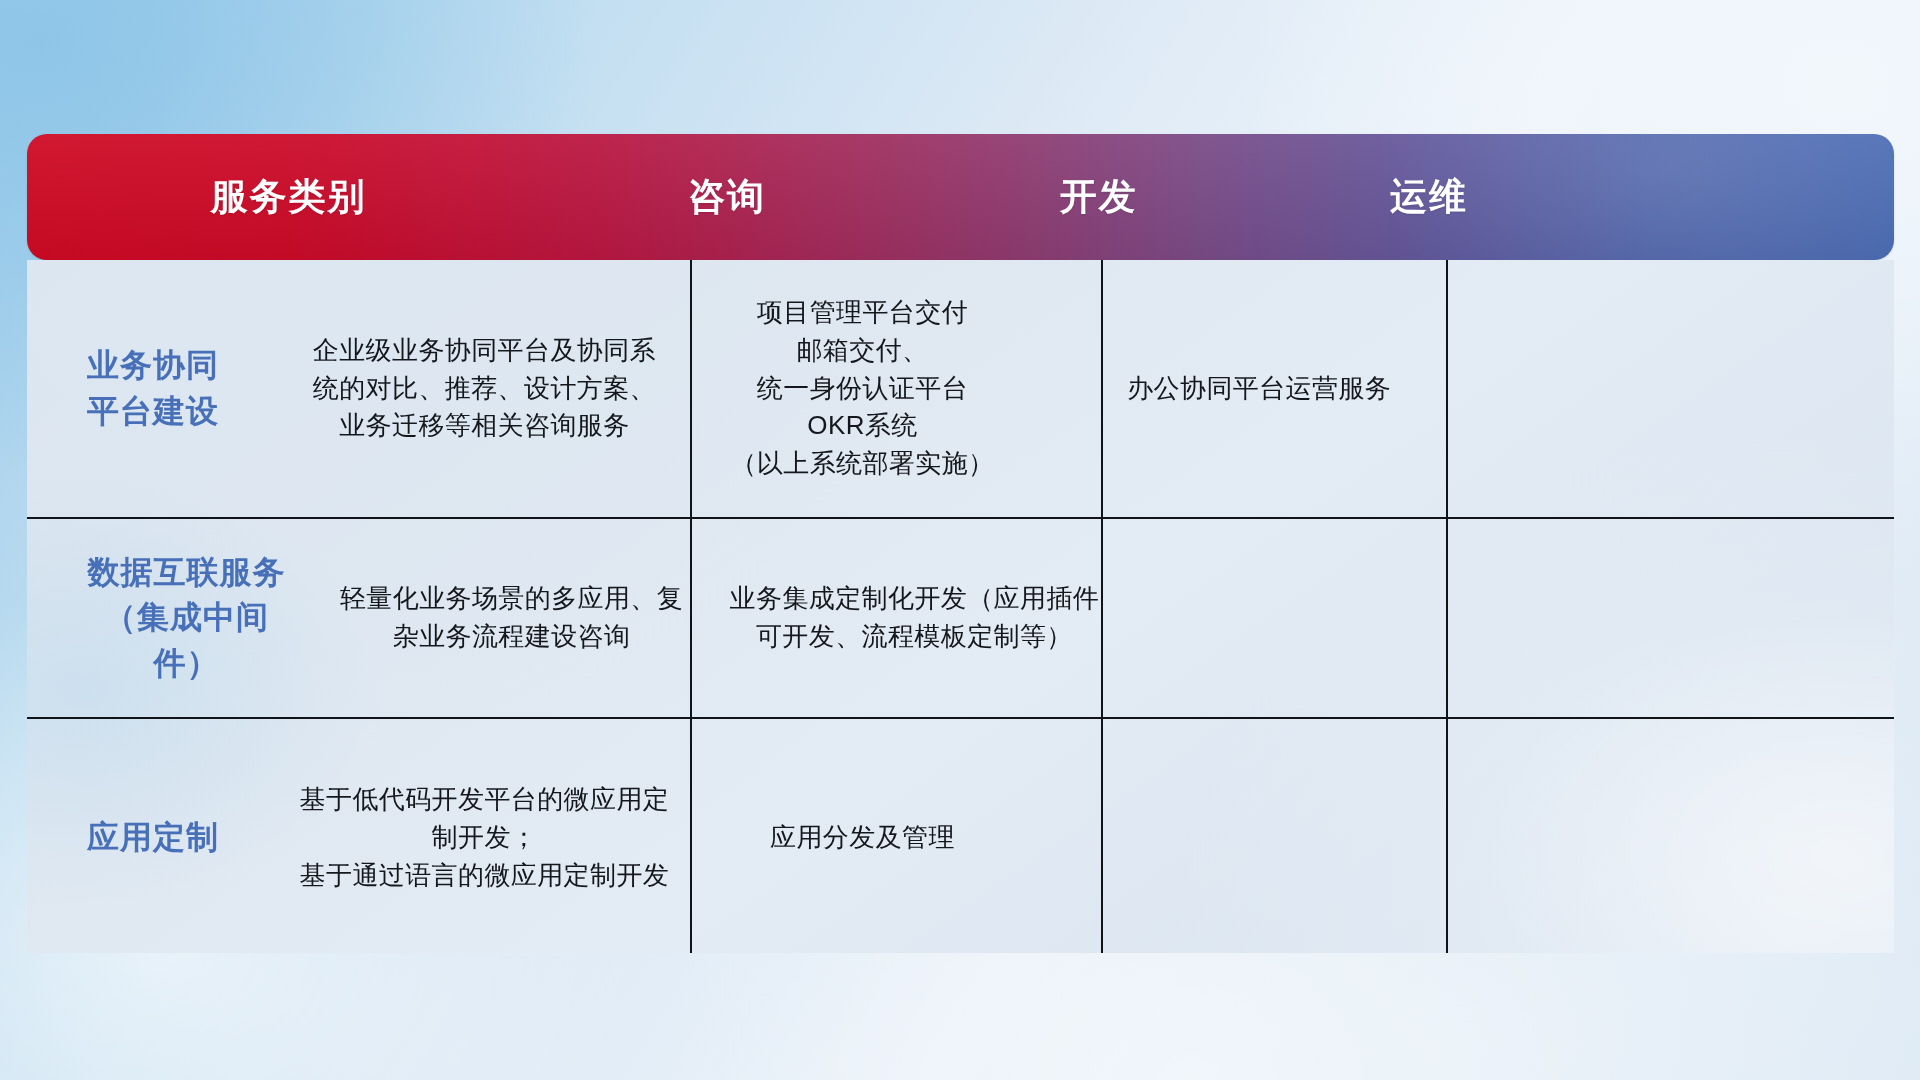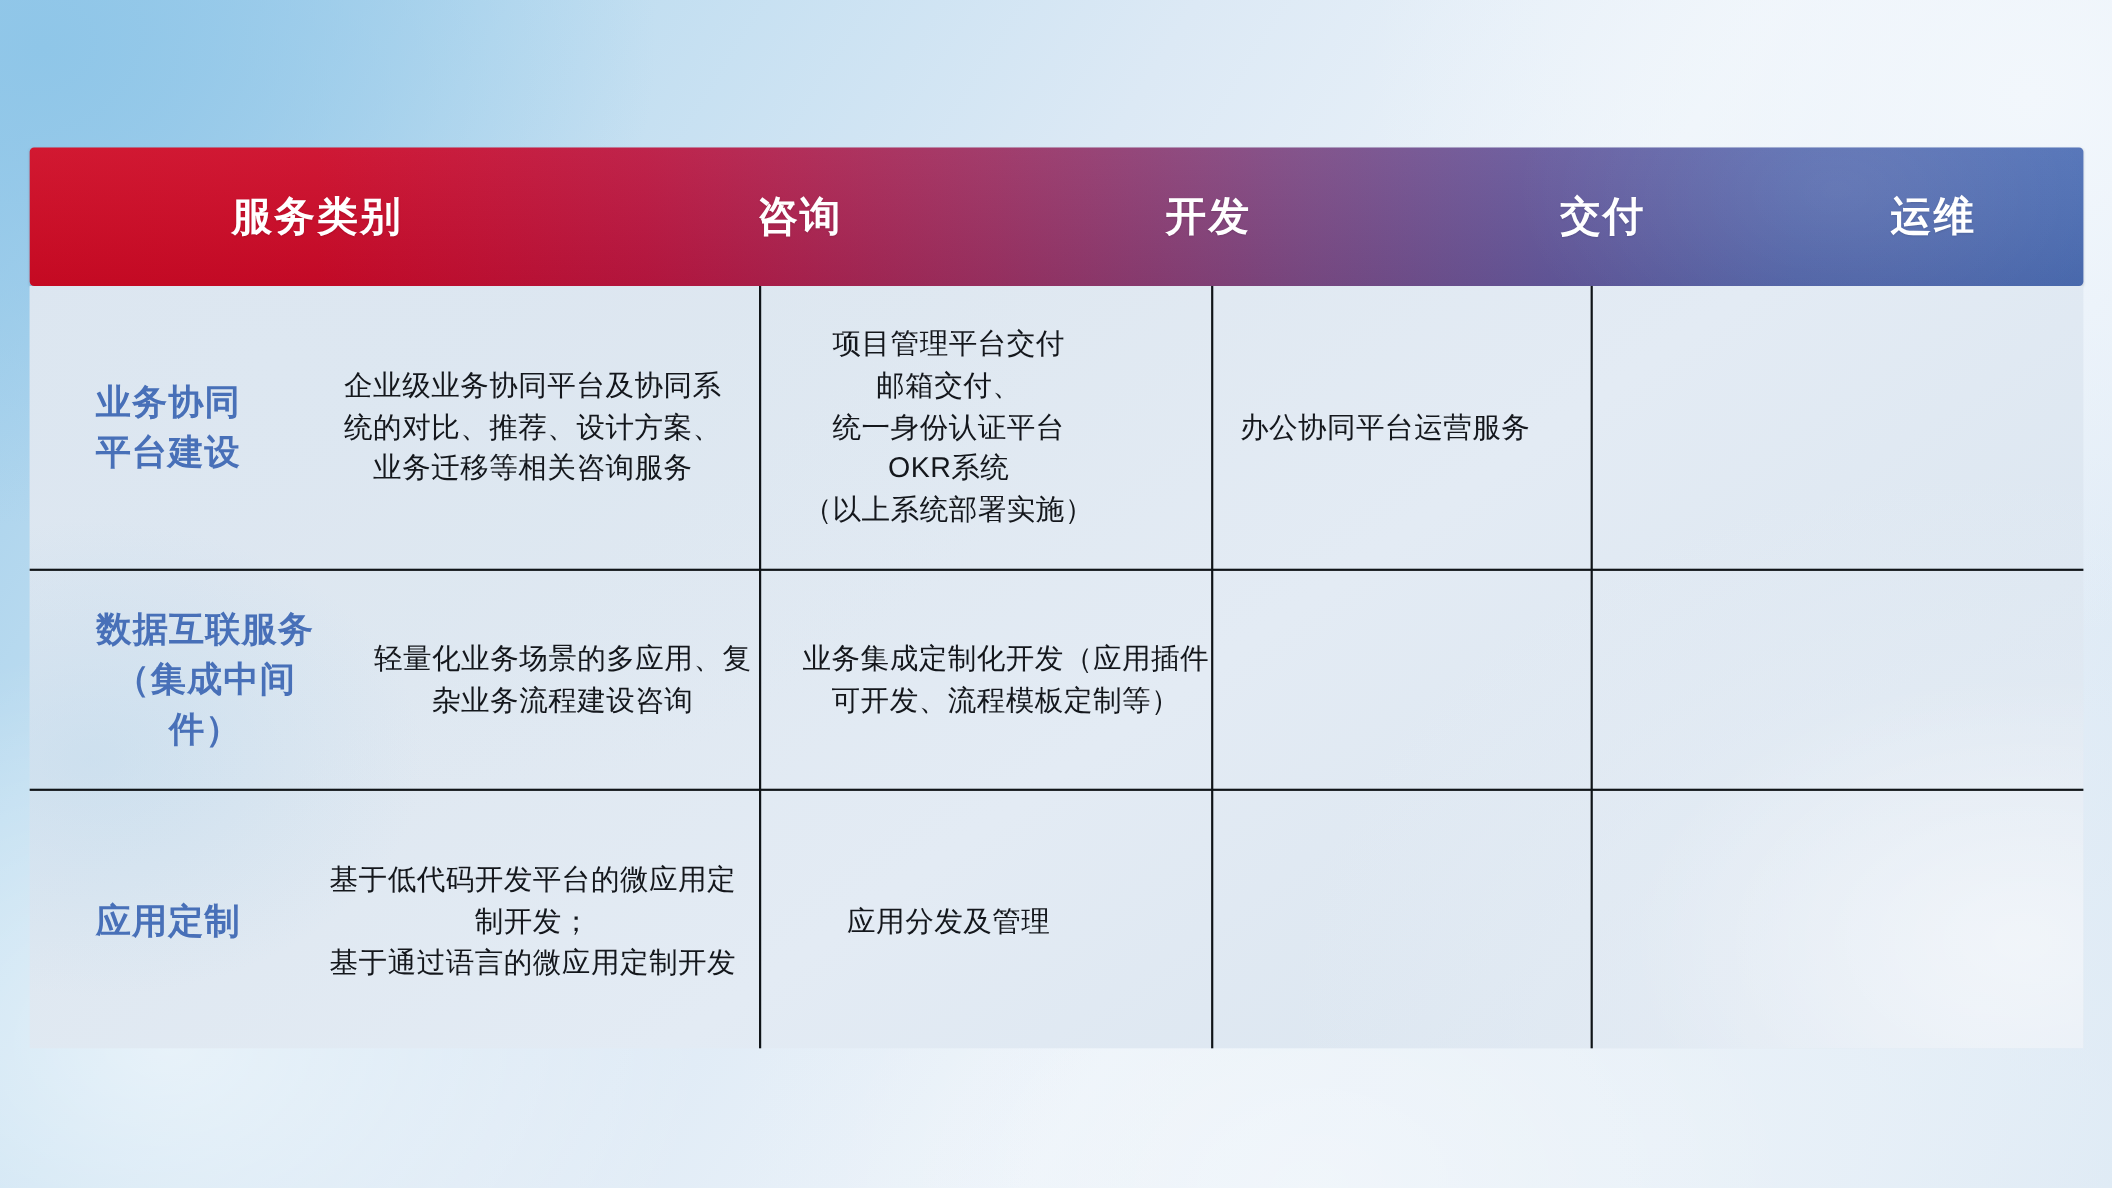"服务类别" .table-header { border-radius: 4px -> 20px }
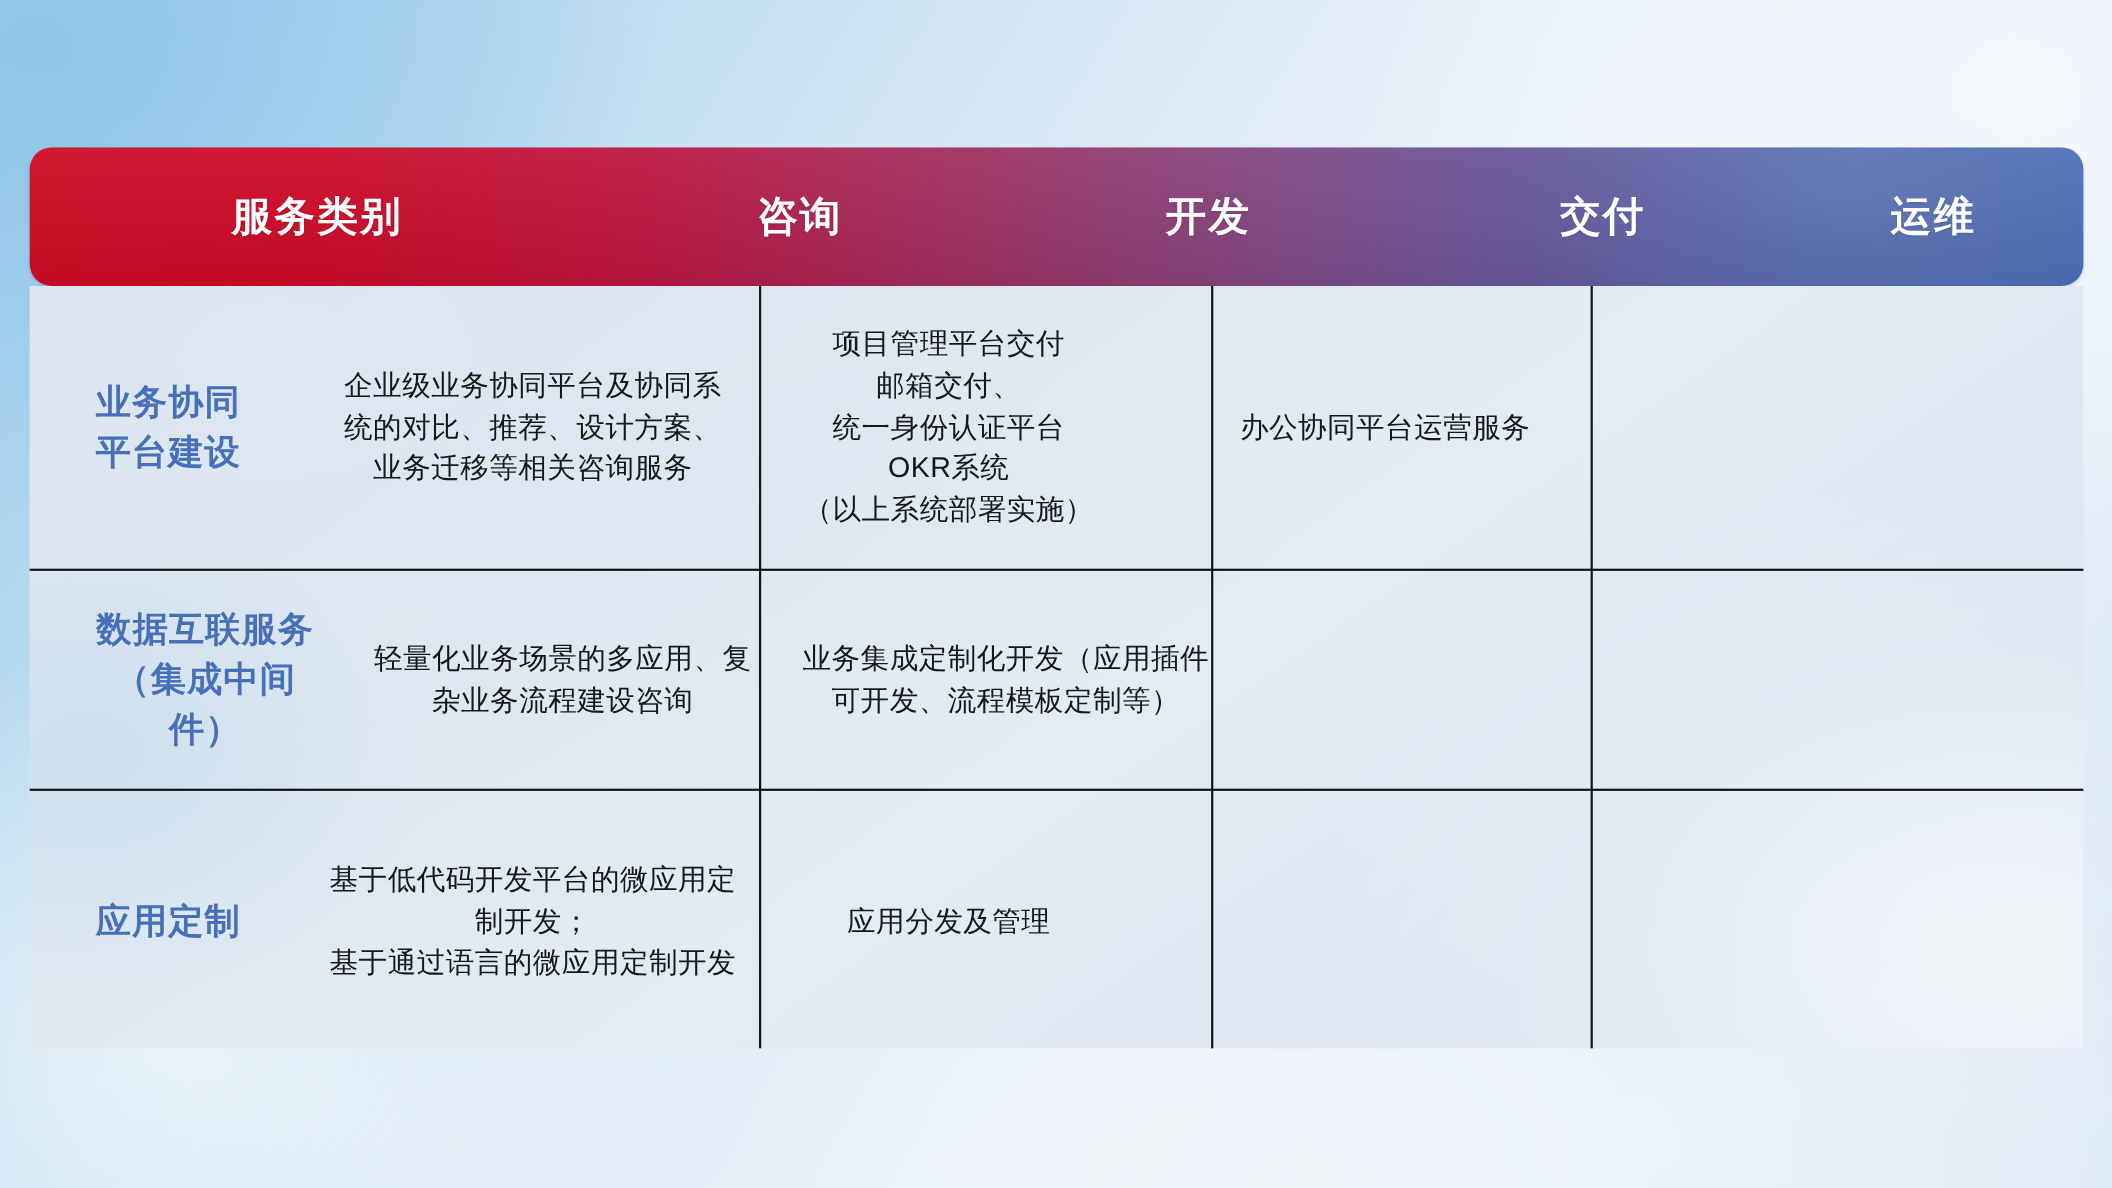"交付" div.th { html: <div>交付</div> -> none }
